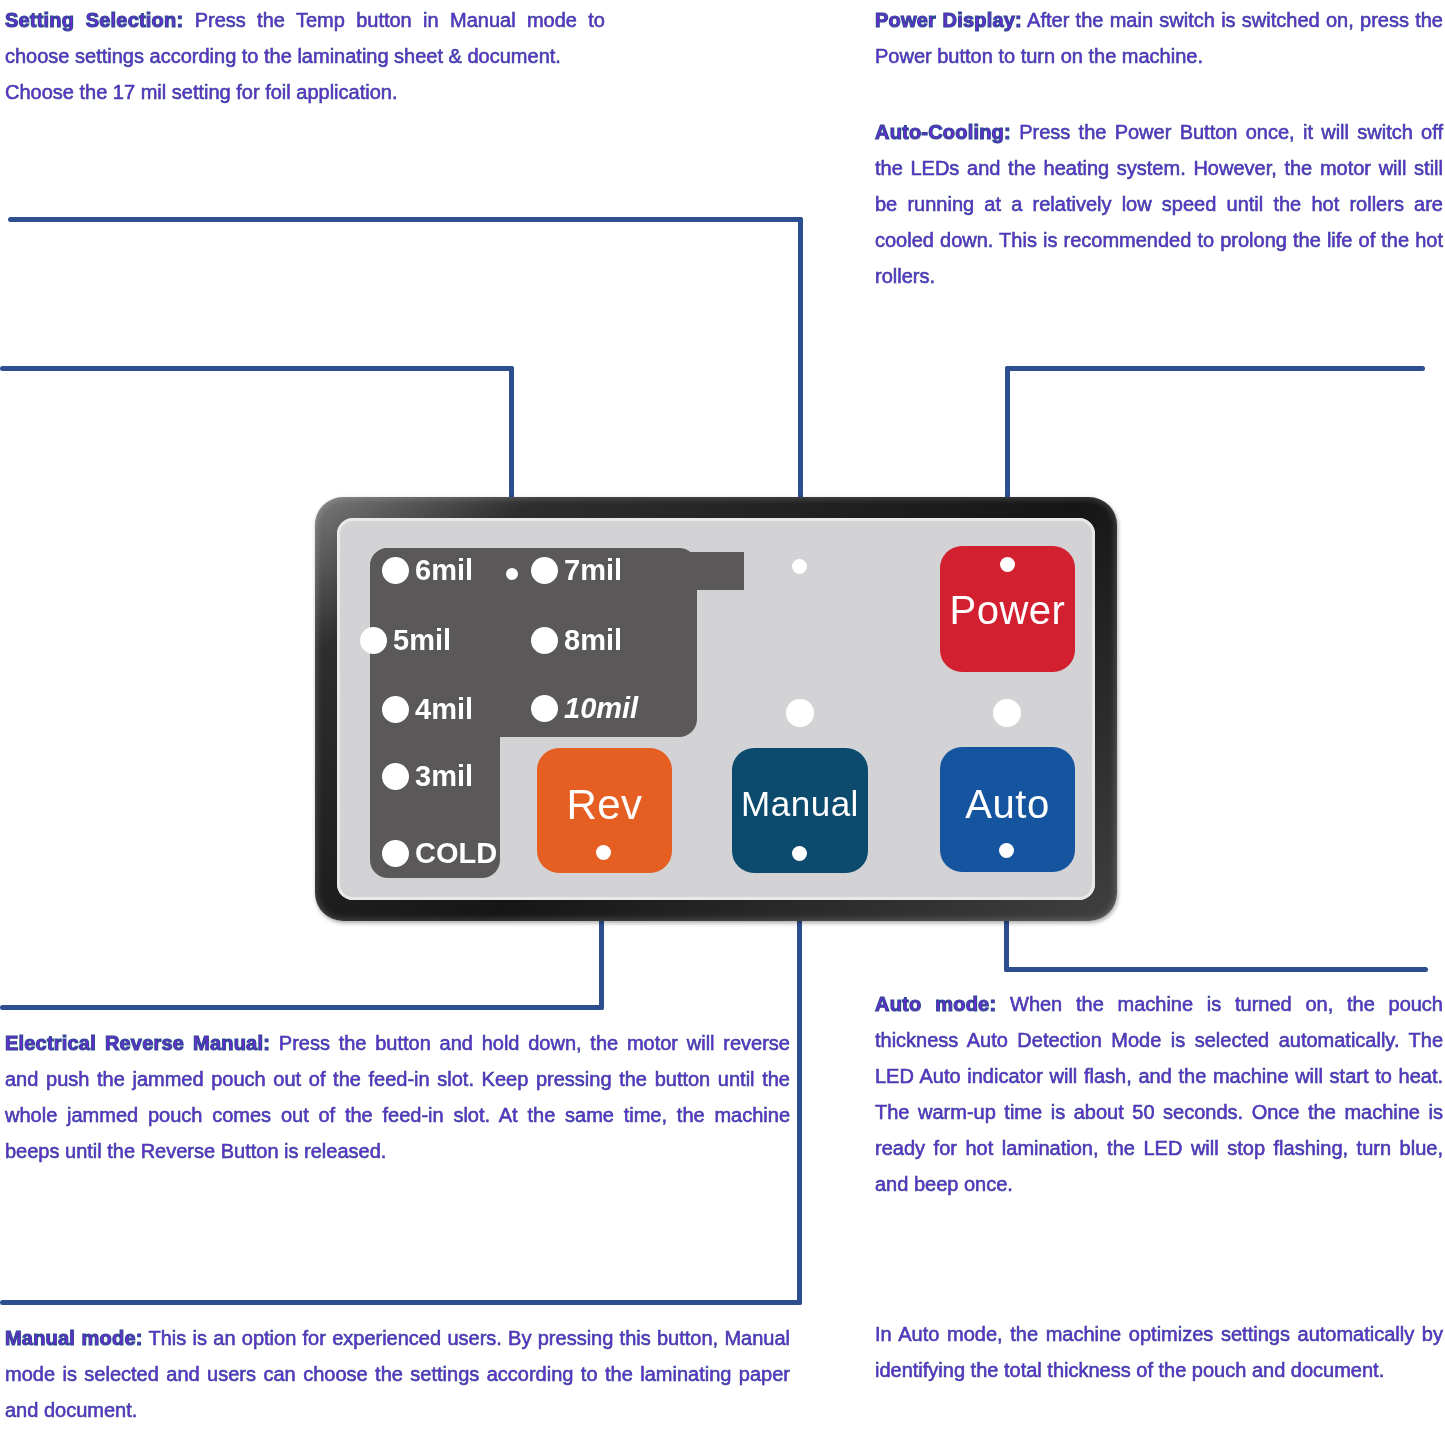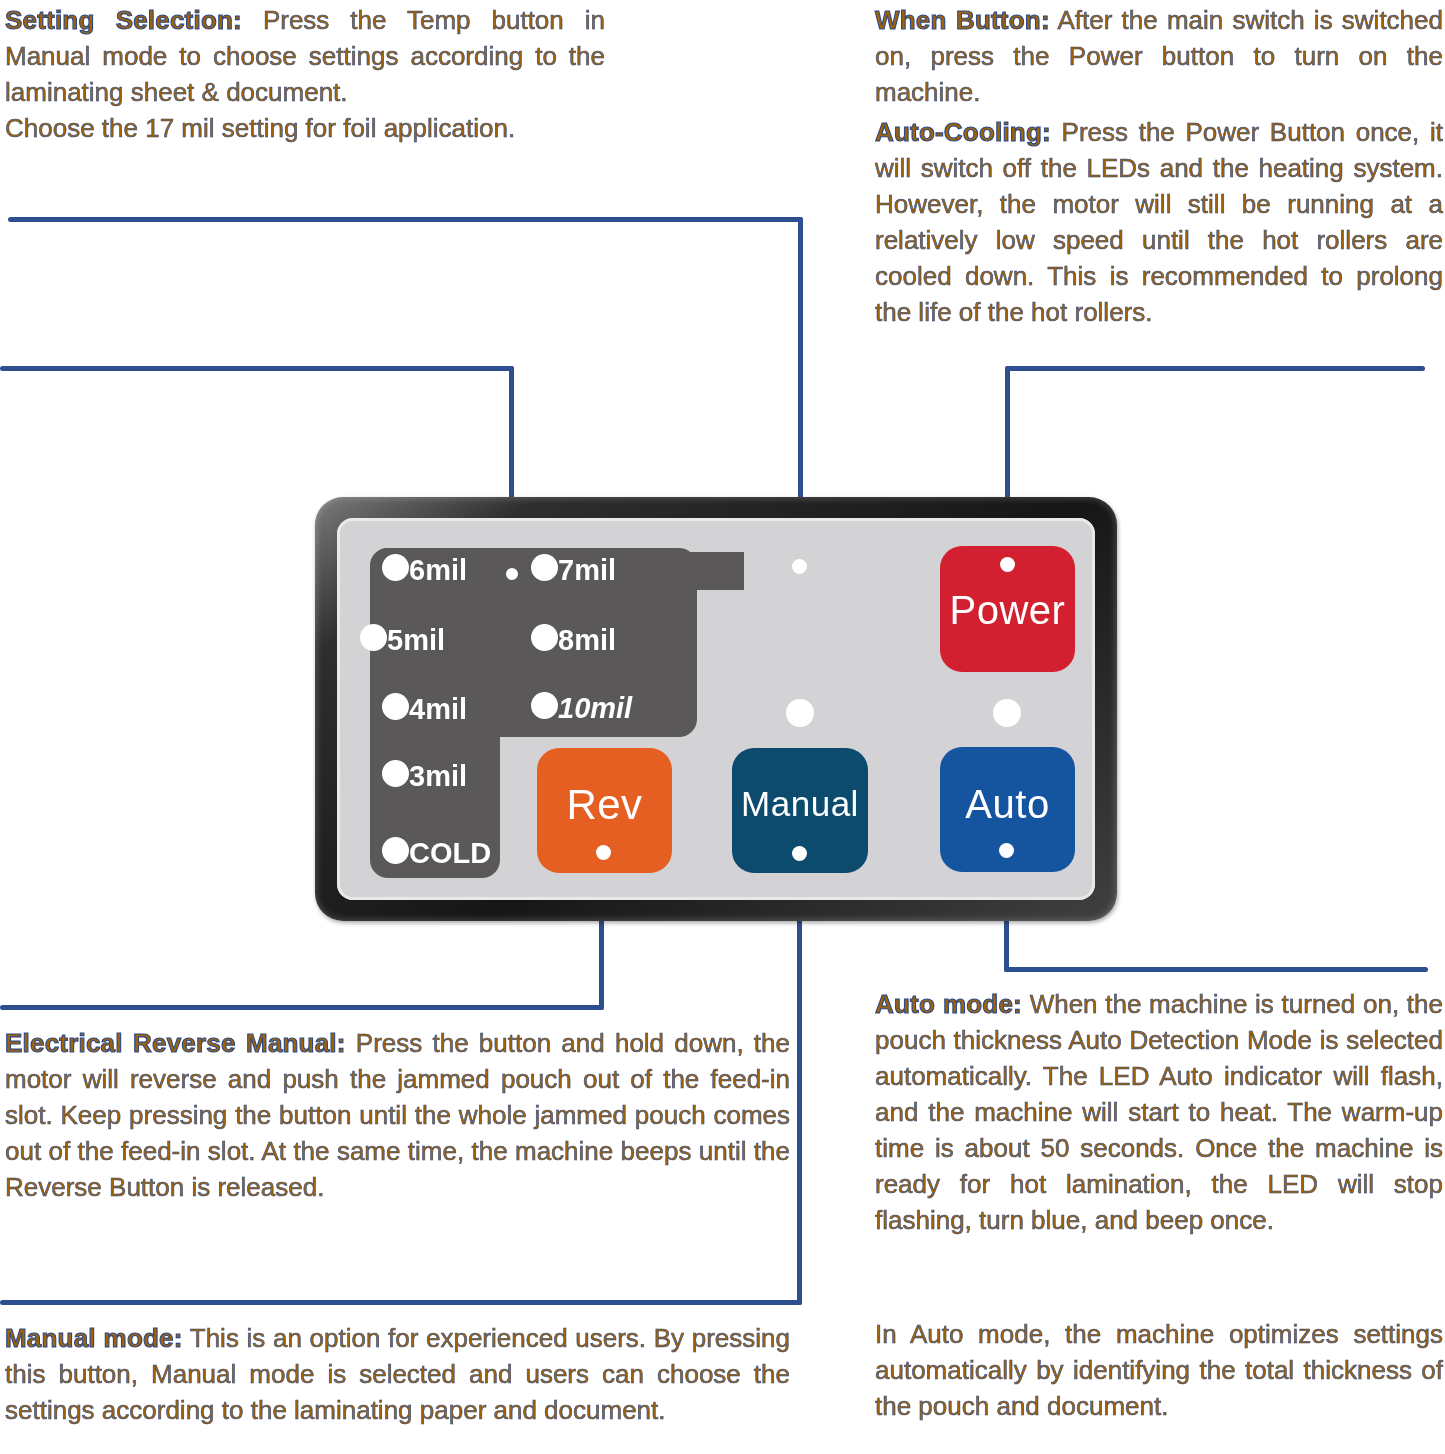"Setting Selection: Press the Temp" .note { color: #a16207 -> #6d28d9; font-size: 26px -> 20px }
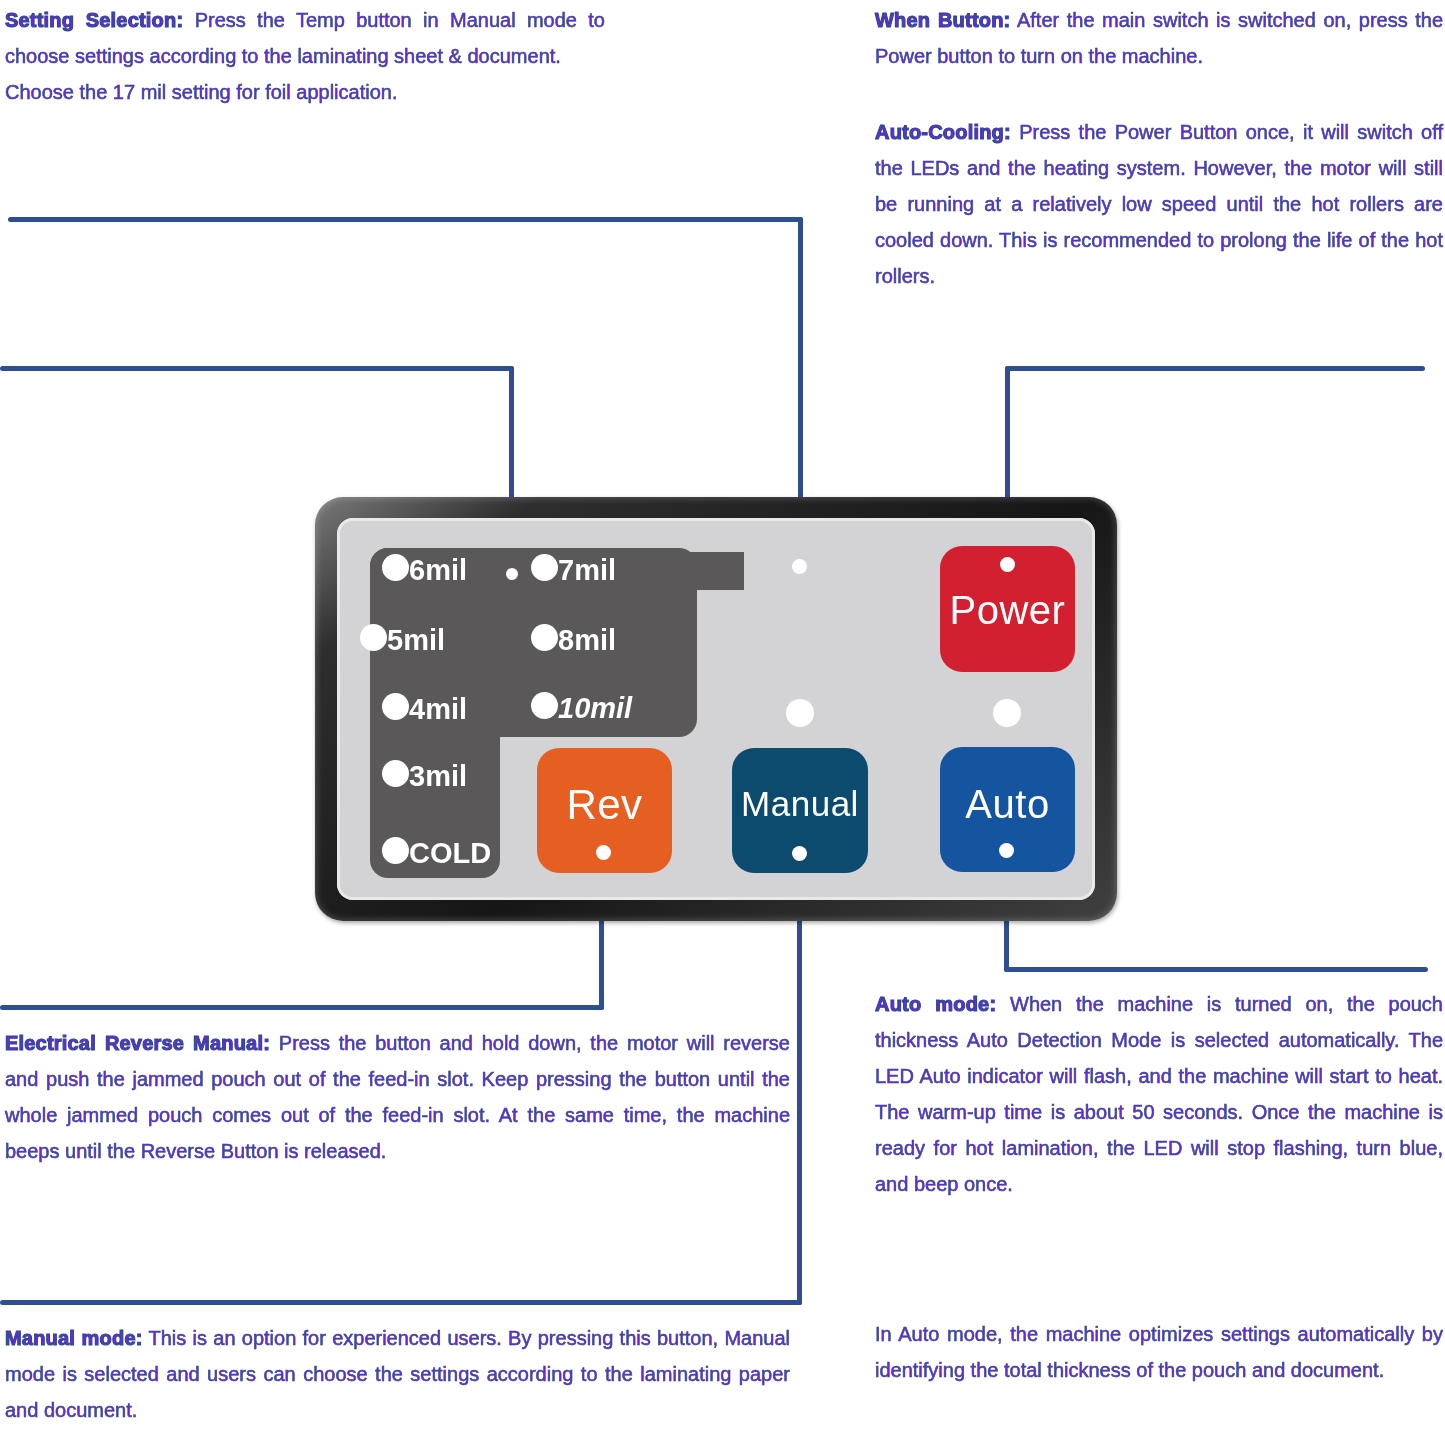"When Button:" b.hd { text: When Button -> Power Display }
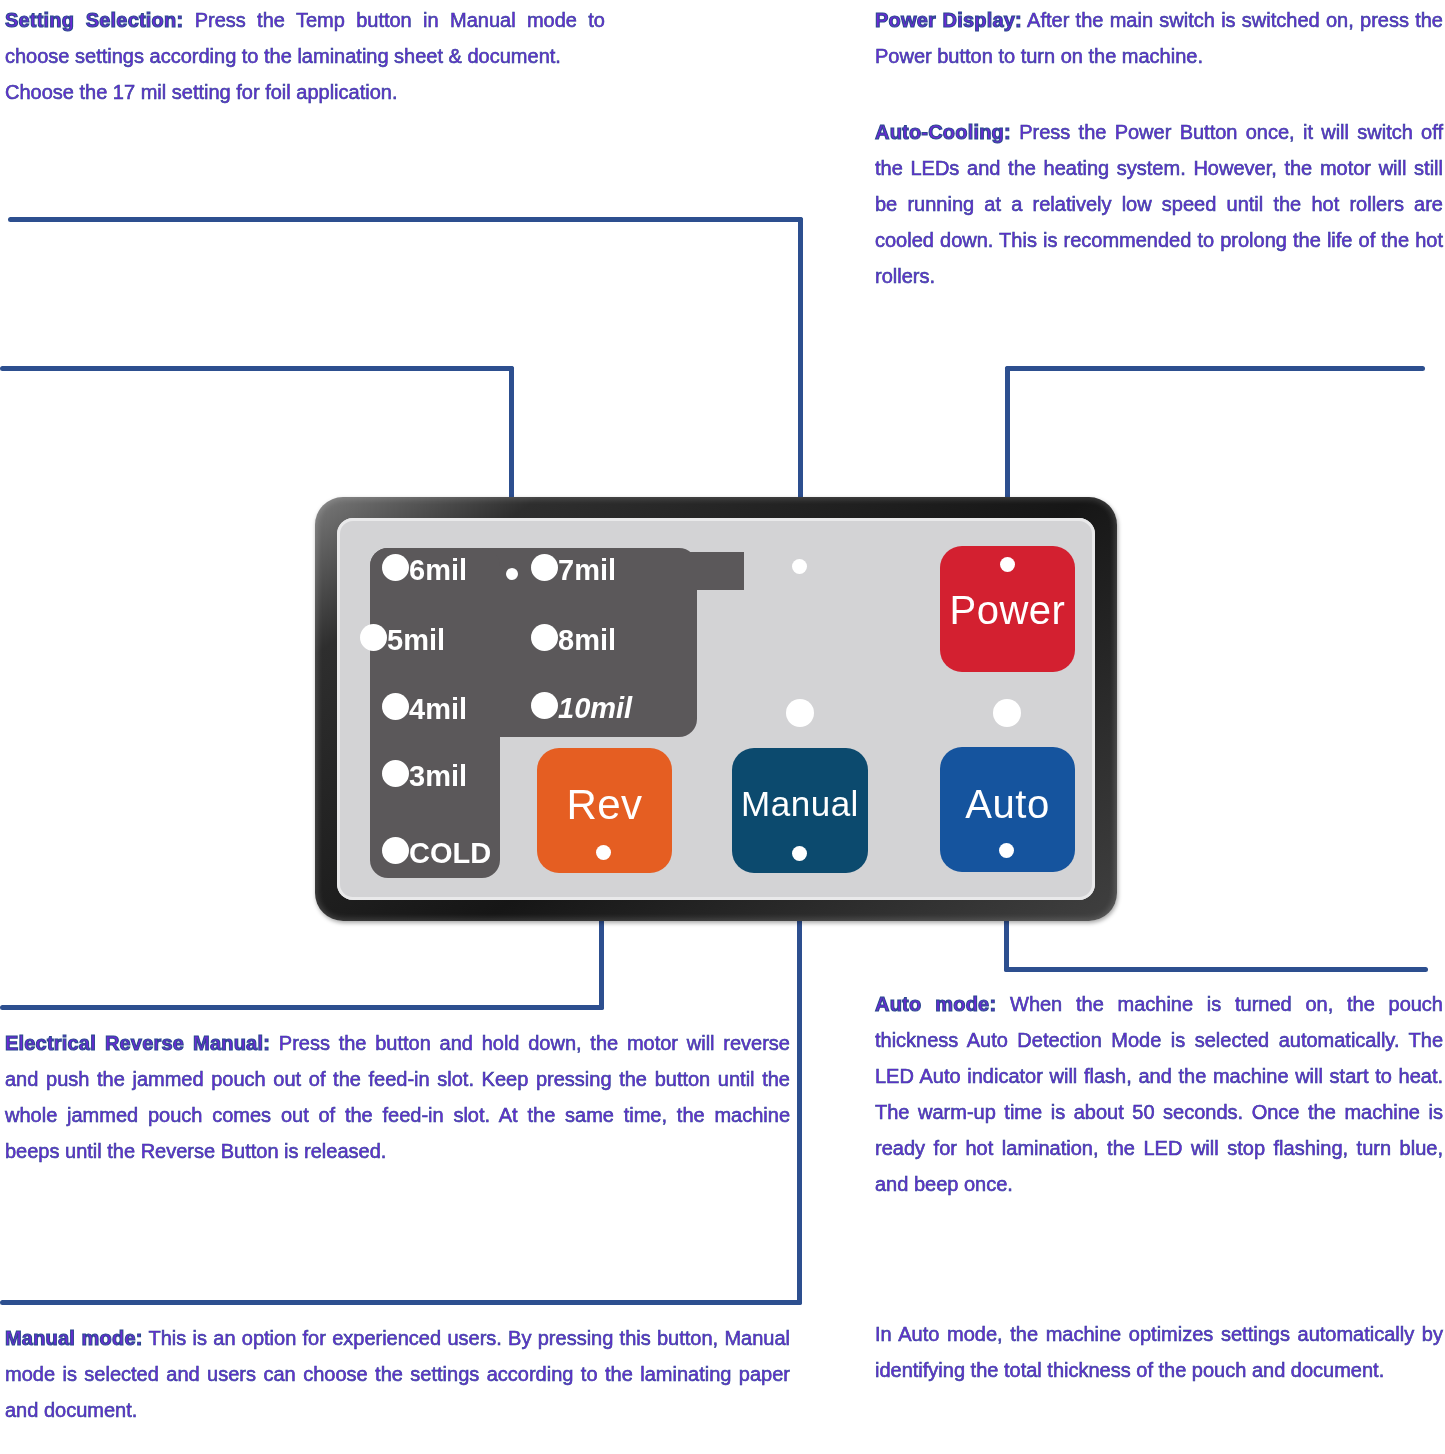"6mil" .led { align-items: flex-start -> center; gap: none -> 6px }
